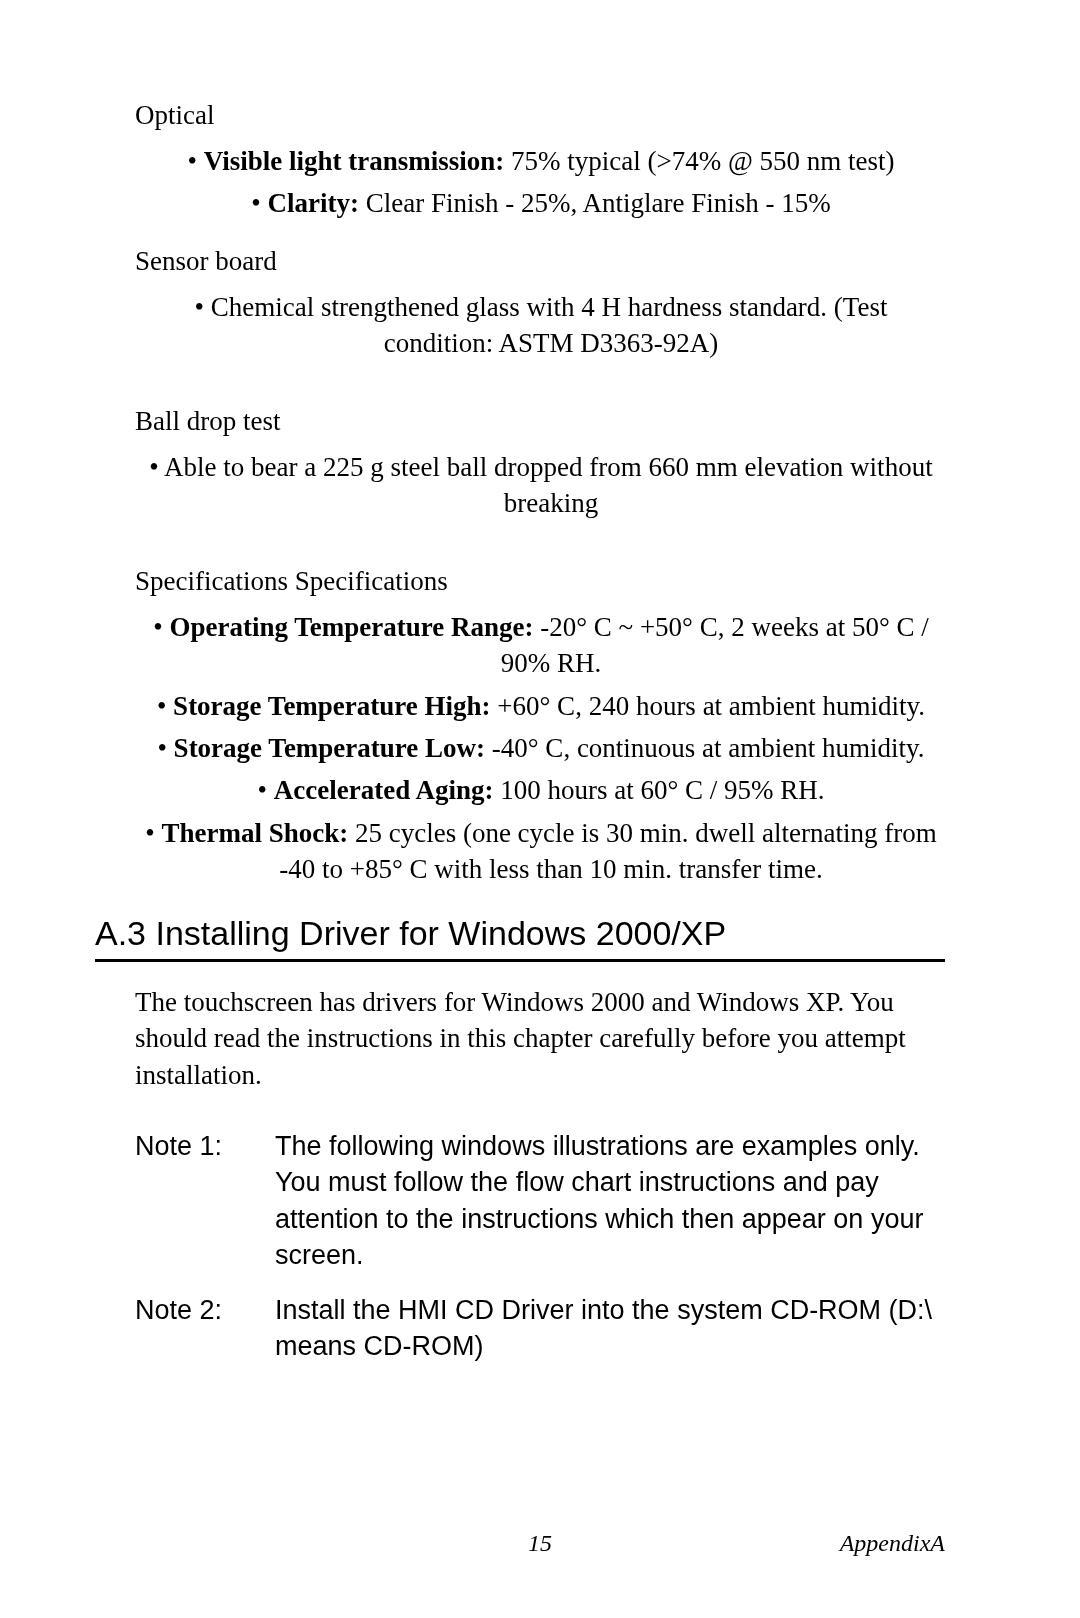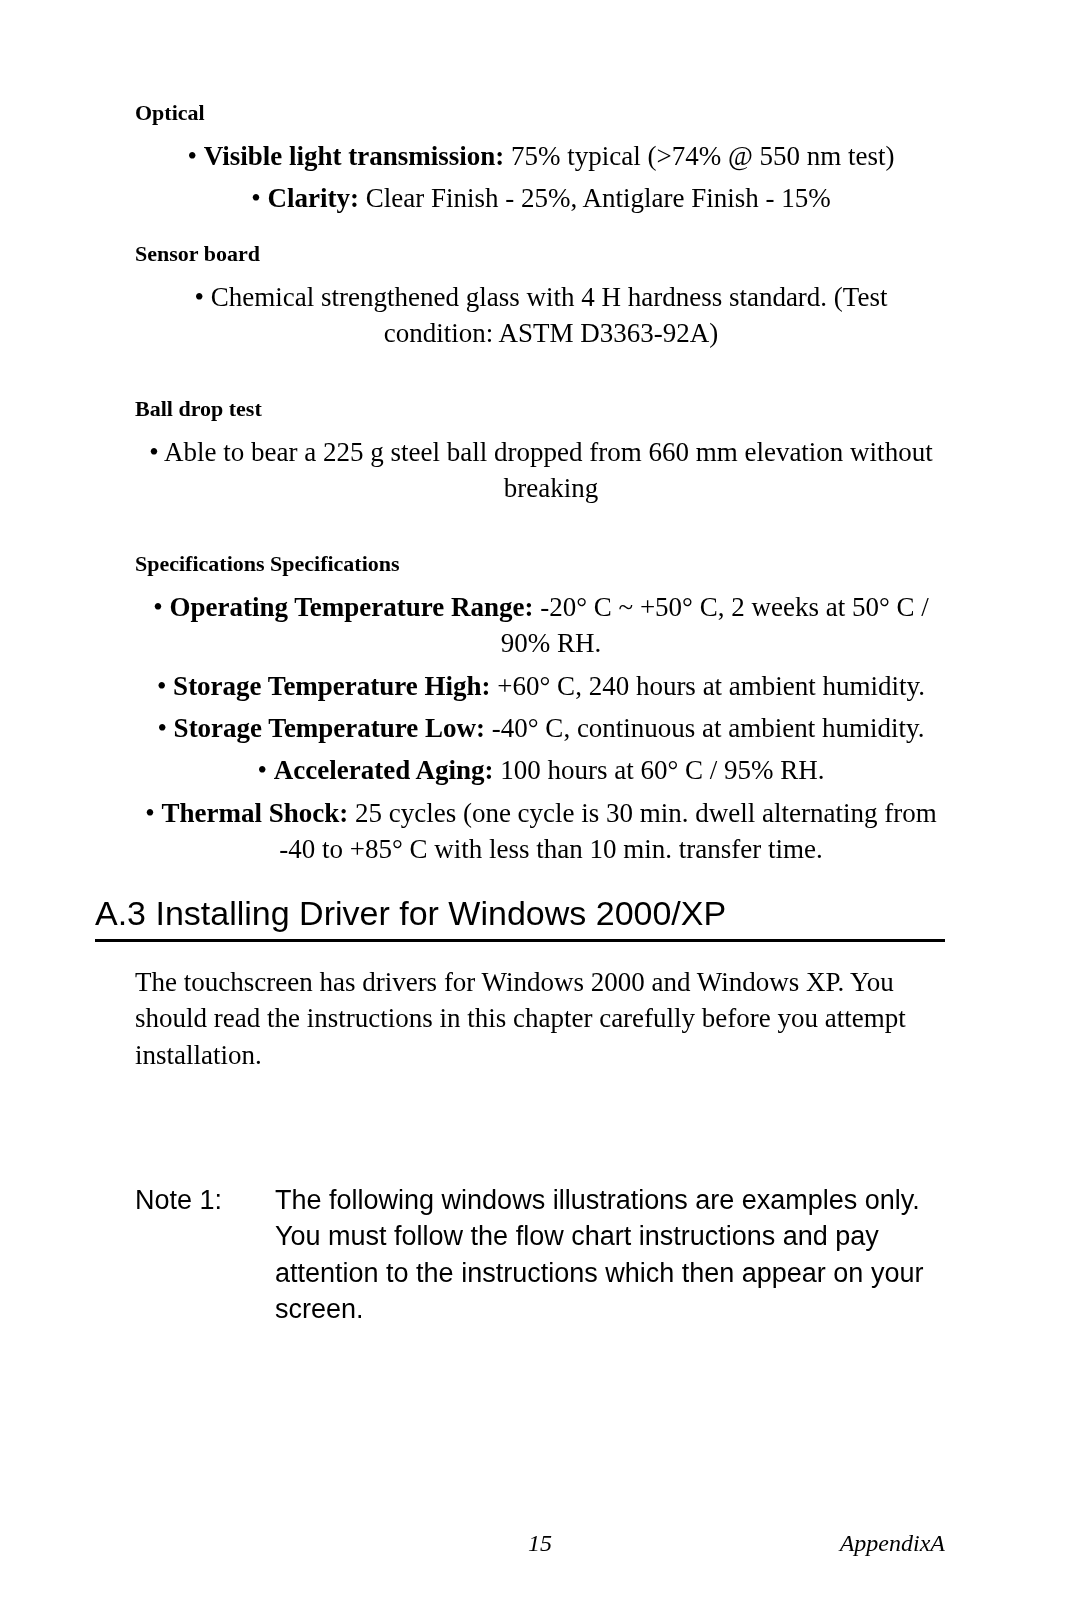"Optical" .section-title { font-size: 22px -> 27px; font-weight: bold -> normal }
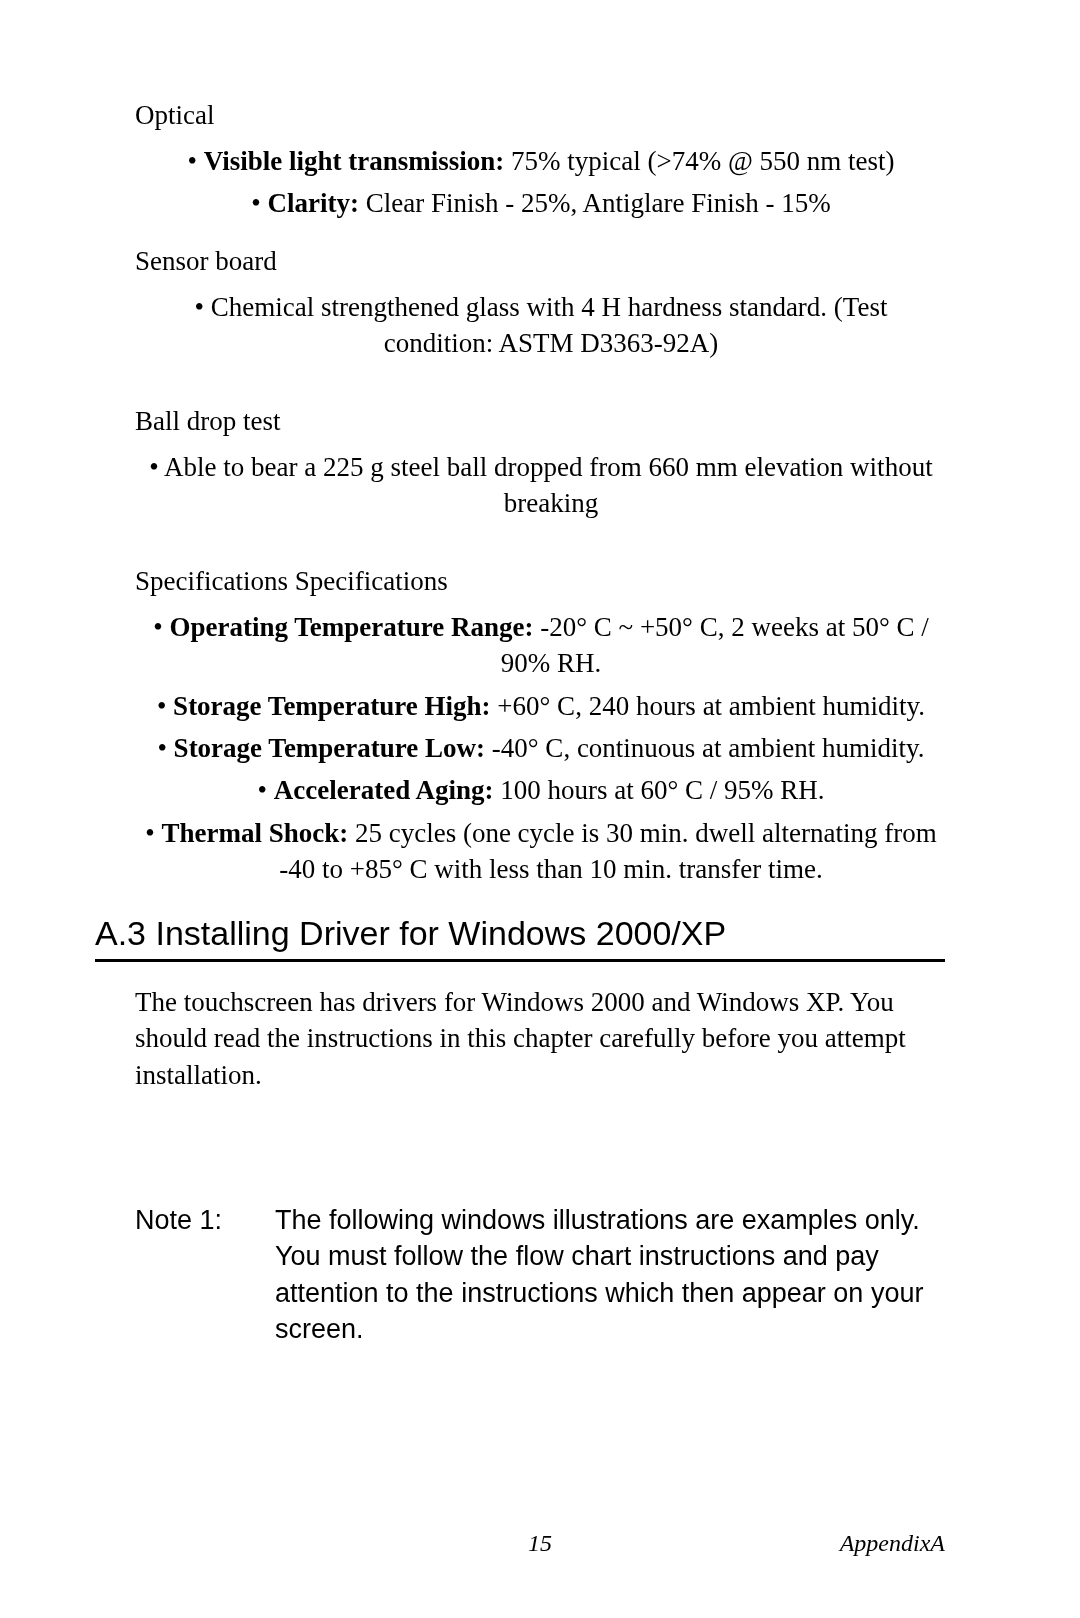"The touchscreen has drivers for" .para { margin-bottom: 109px -> 35px }
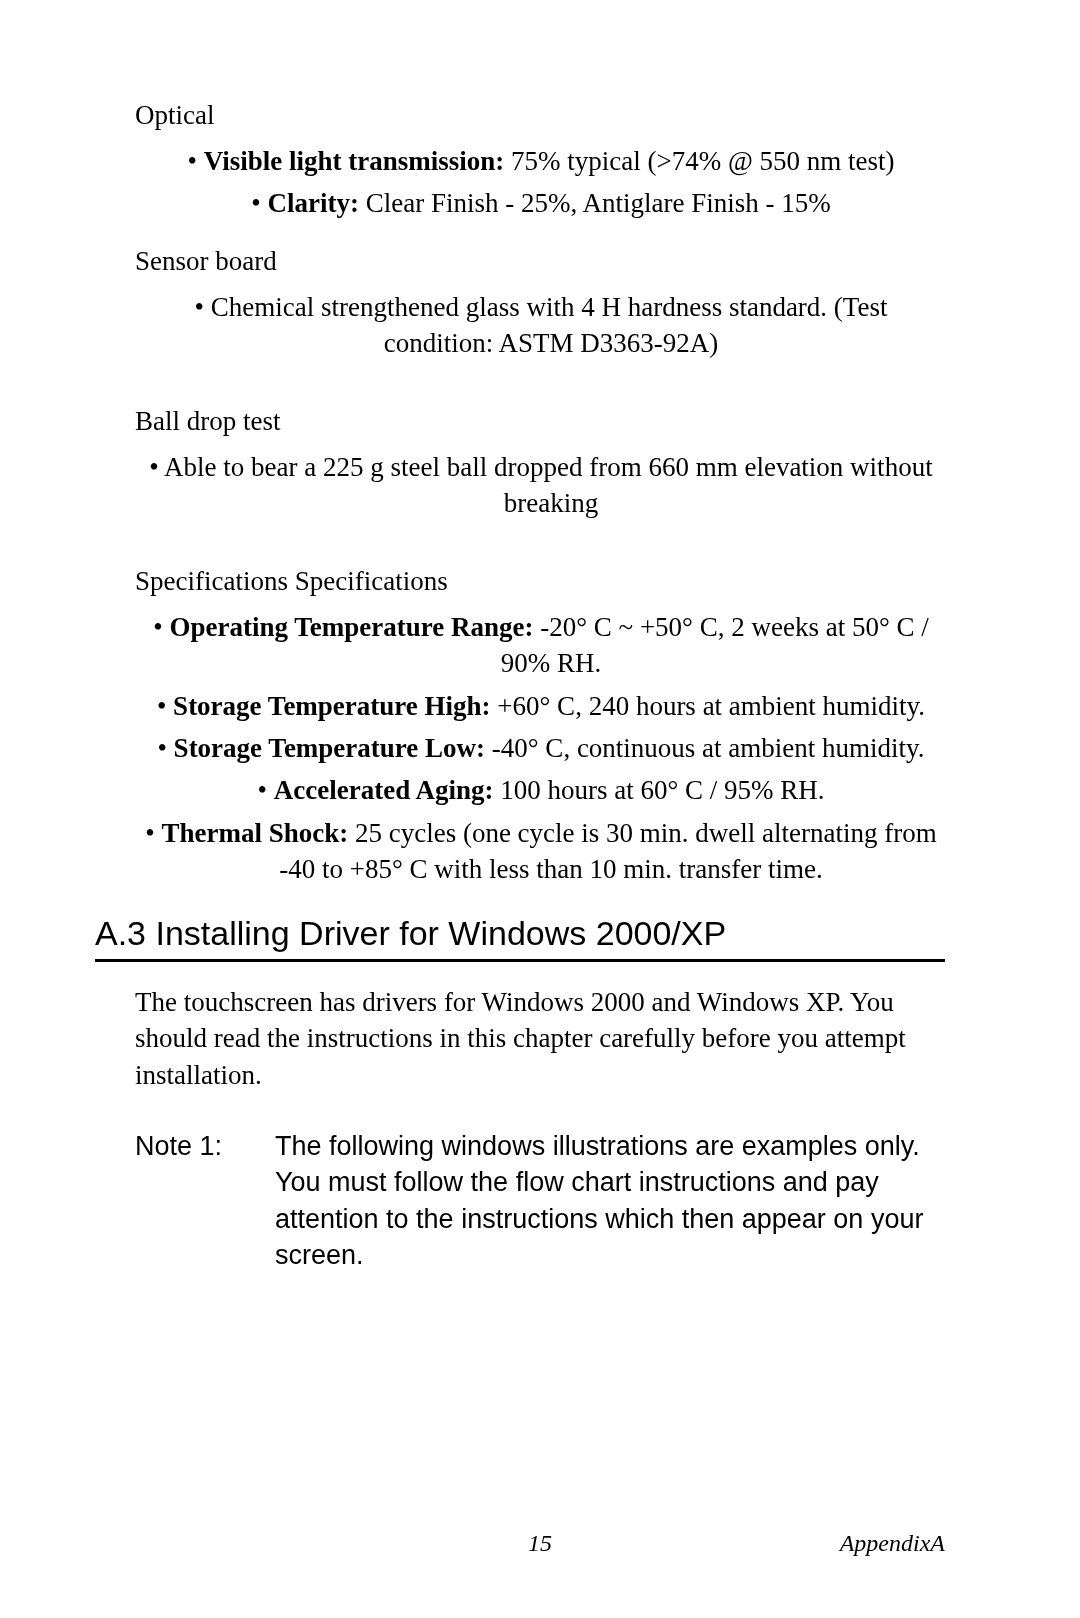"Note 2:" div.note { html: none -> <div> <div>Note 2:</div> <div>Install the HMI CD Driver into the system CD-ROM (D:\ means CD-ROM)</div> </div> }
